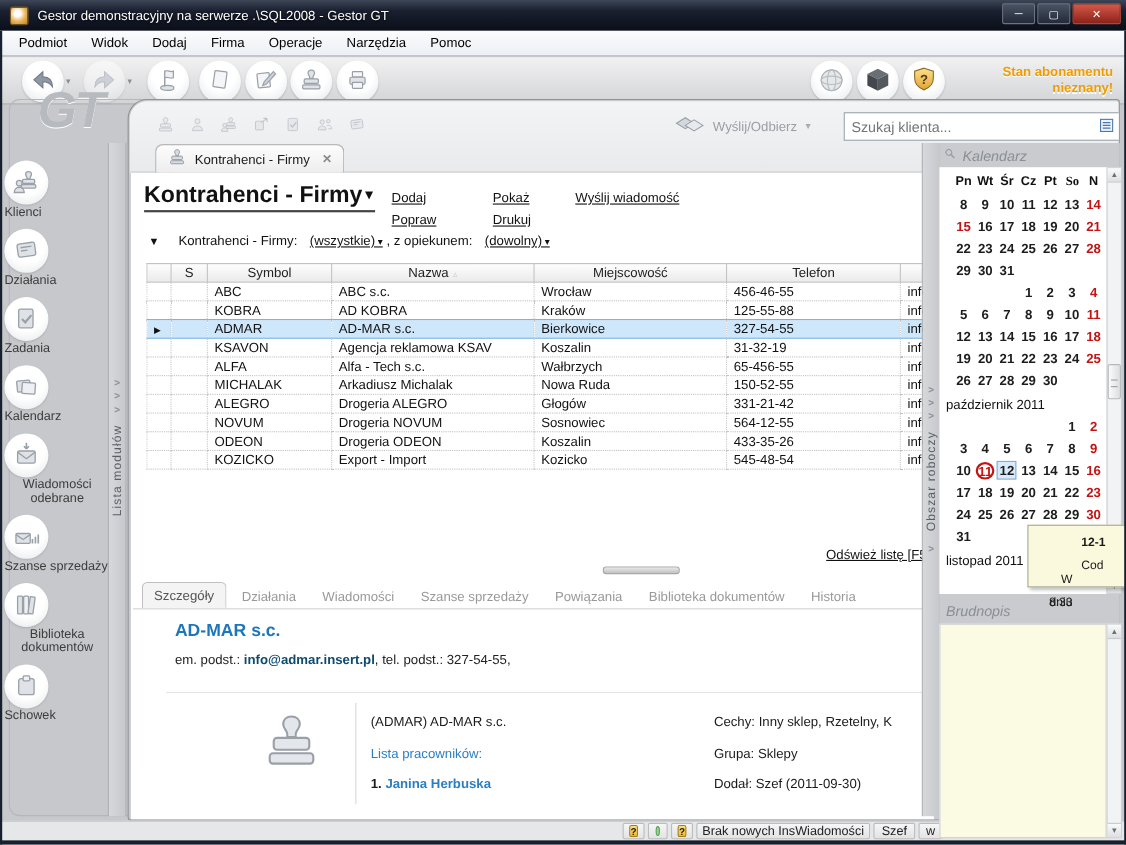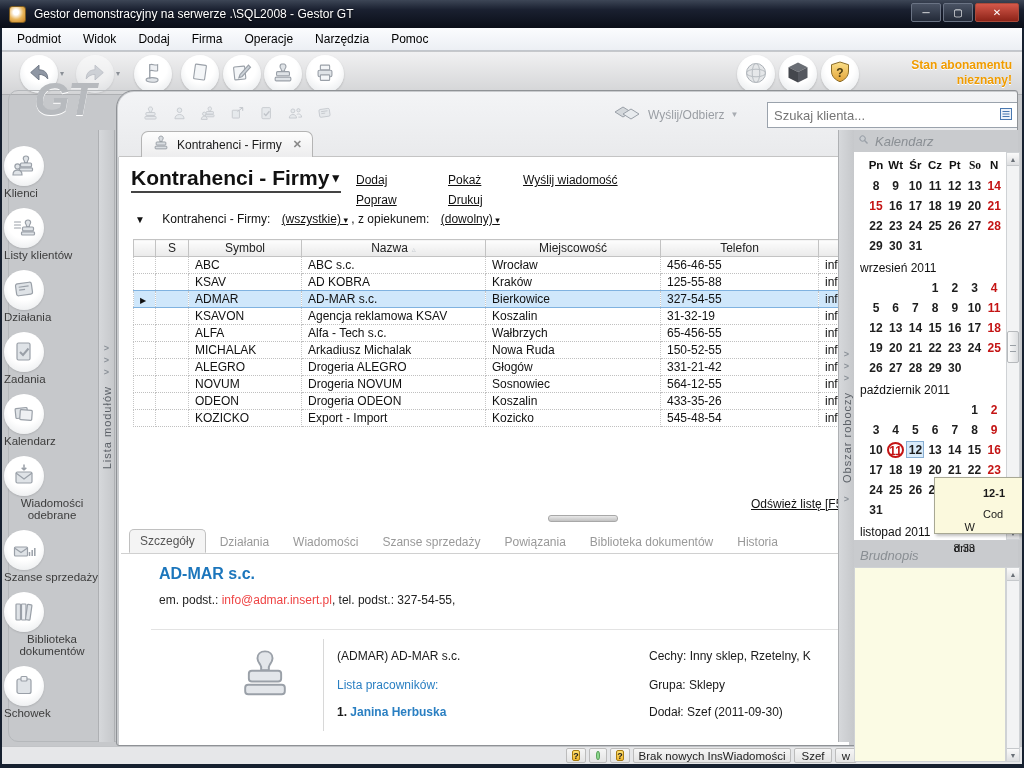"Listy klientów" div.module-item { html: <div> <div> <svg> <g> <path></path> <path></path> <rect></rect> <rect></rect> </g> </svg> </div> <div>Listy klientów</div> </div> -> none }
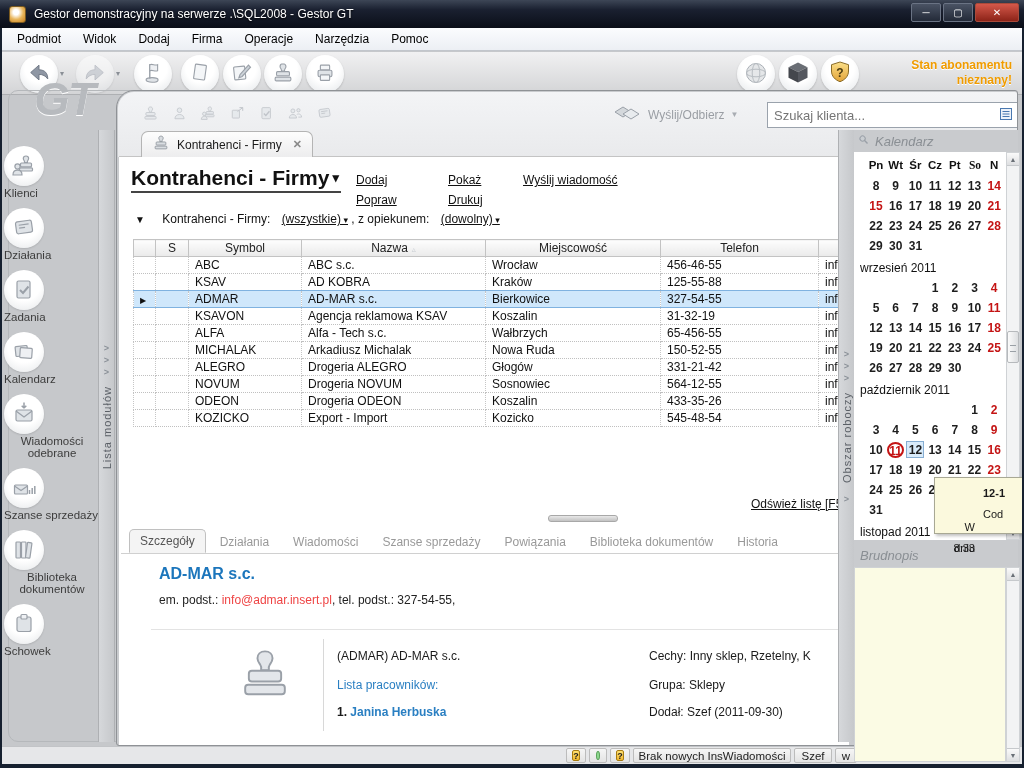"wrzesień 2011" div.cal-label { html: <div>wrzesień 2011</div> -> none }
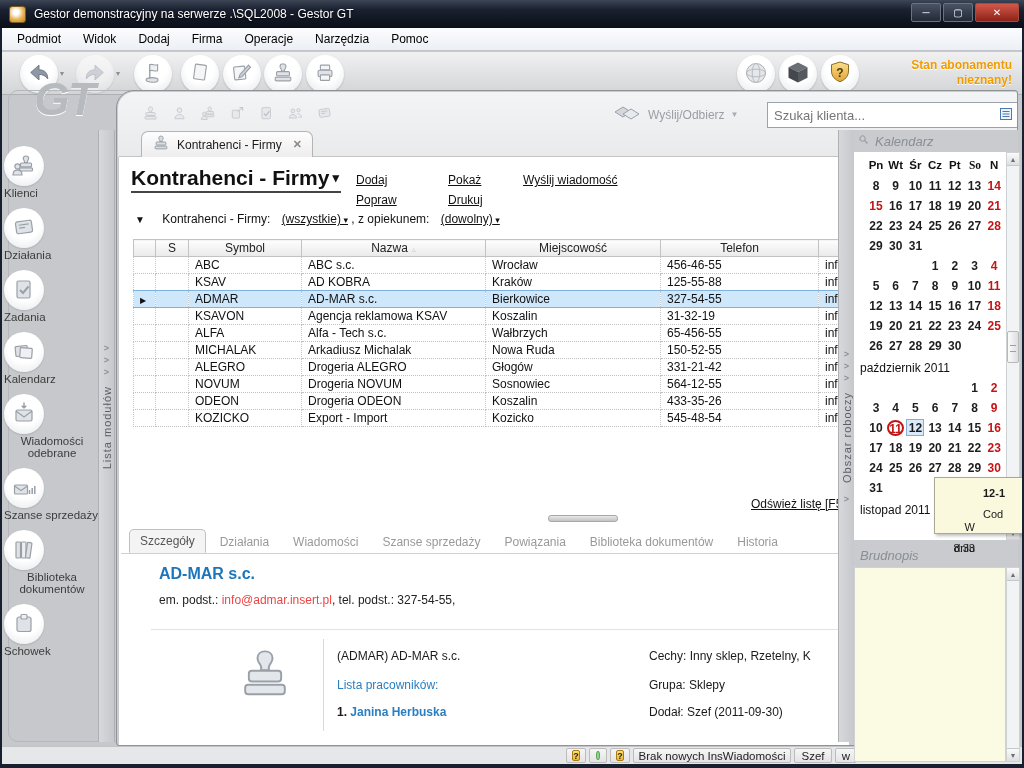"KSAV" td { text: KSAV -> KOBRA }
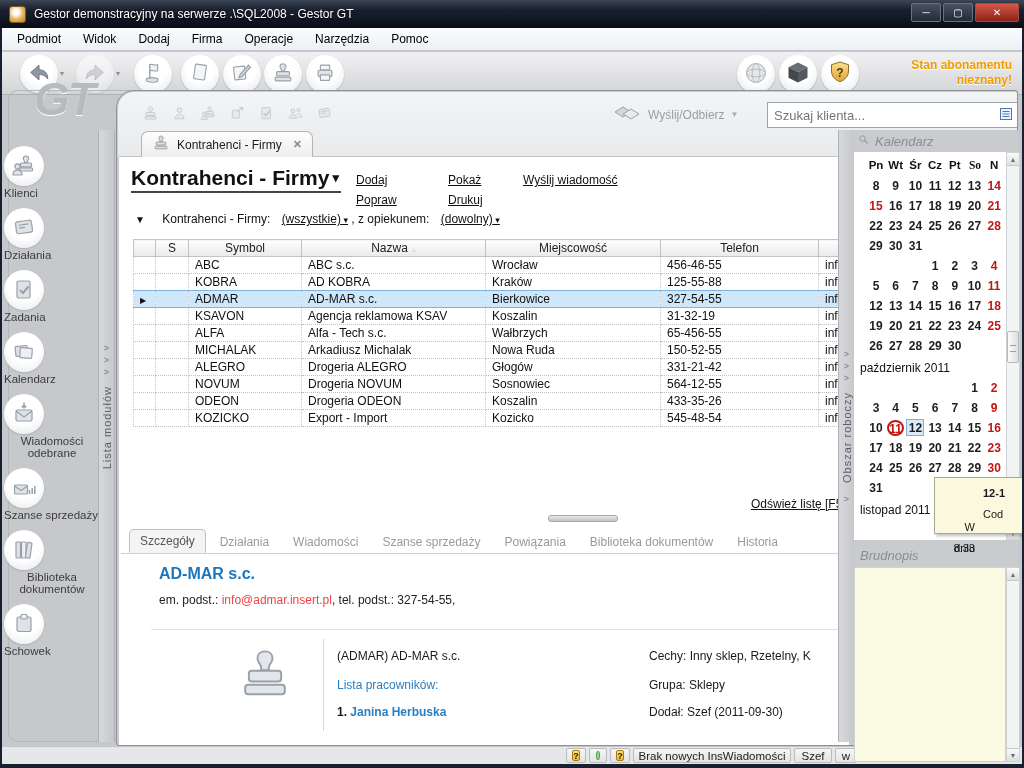"info@admar.insert.pl" .det-contact a { color: #ef4444 -> #0c4a6e; font-weight: none -> bold }
